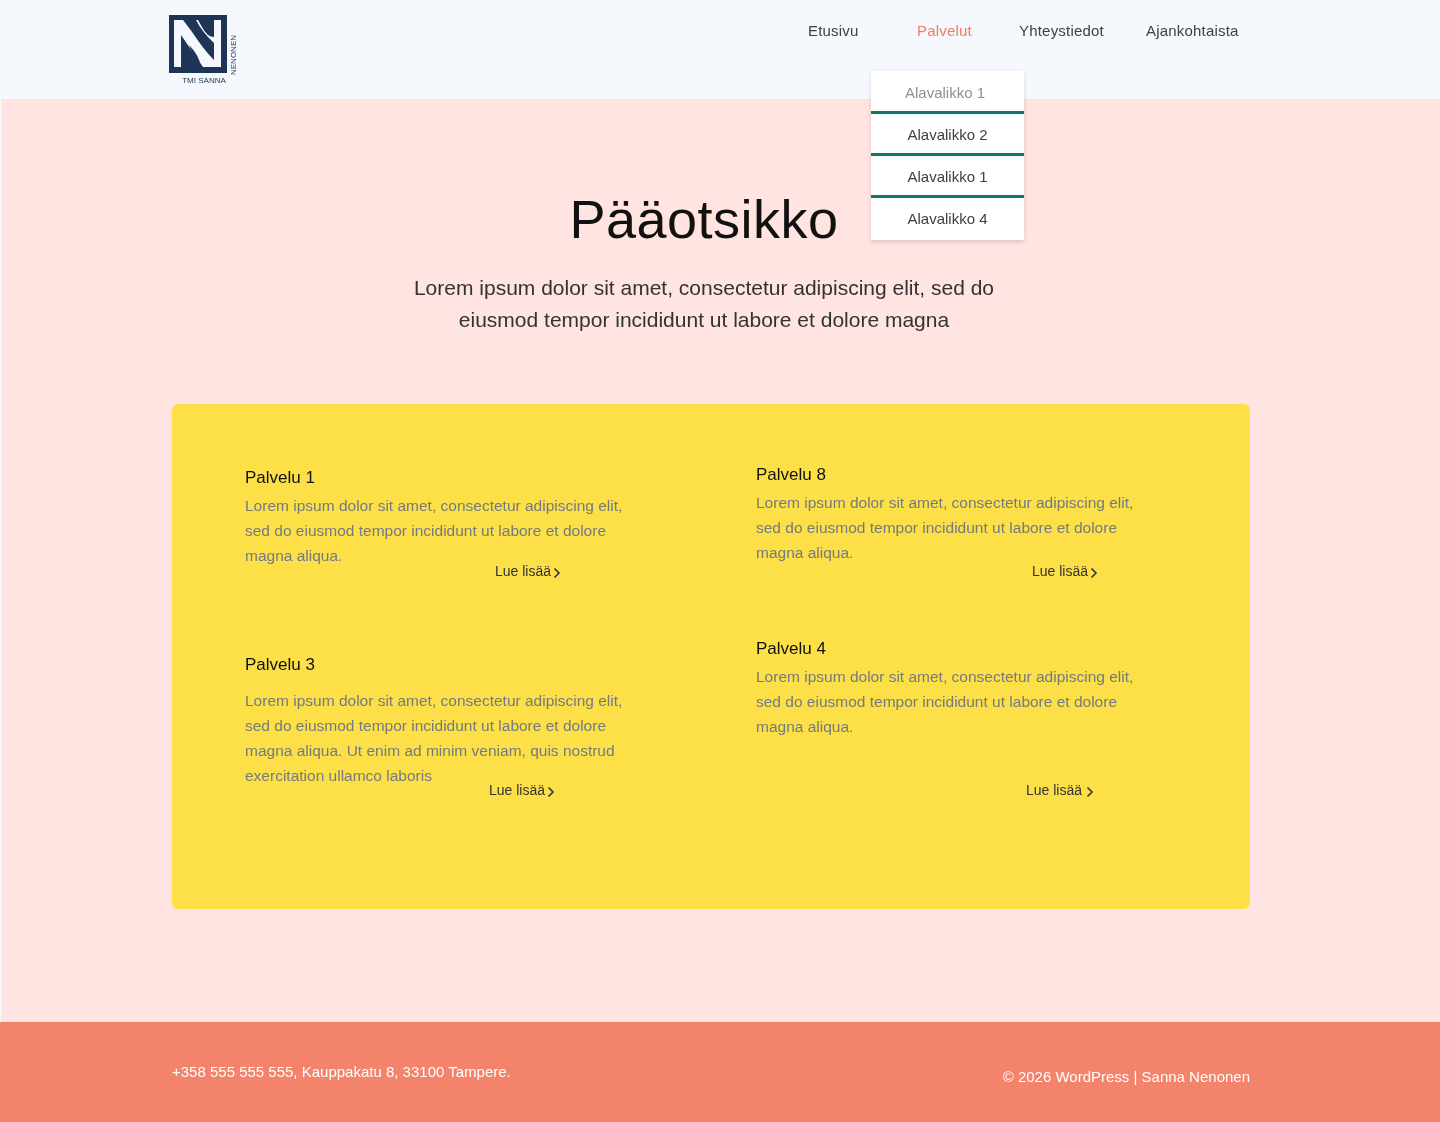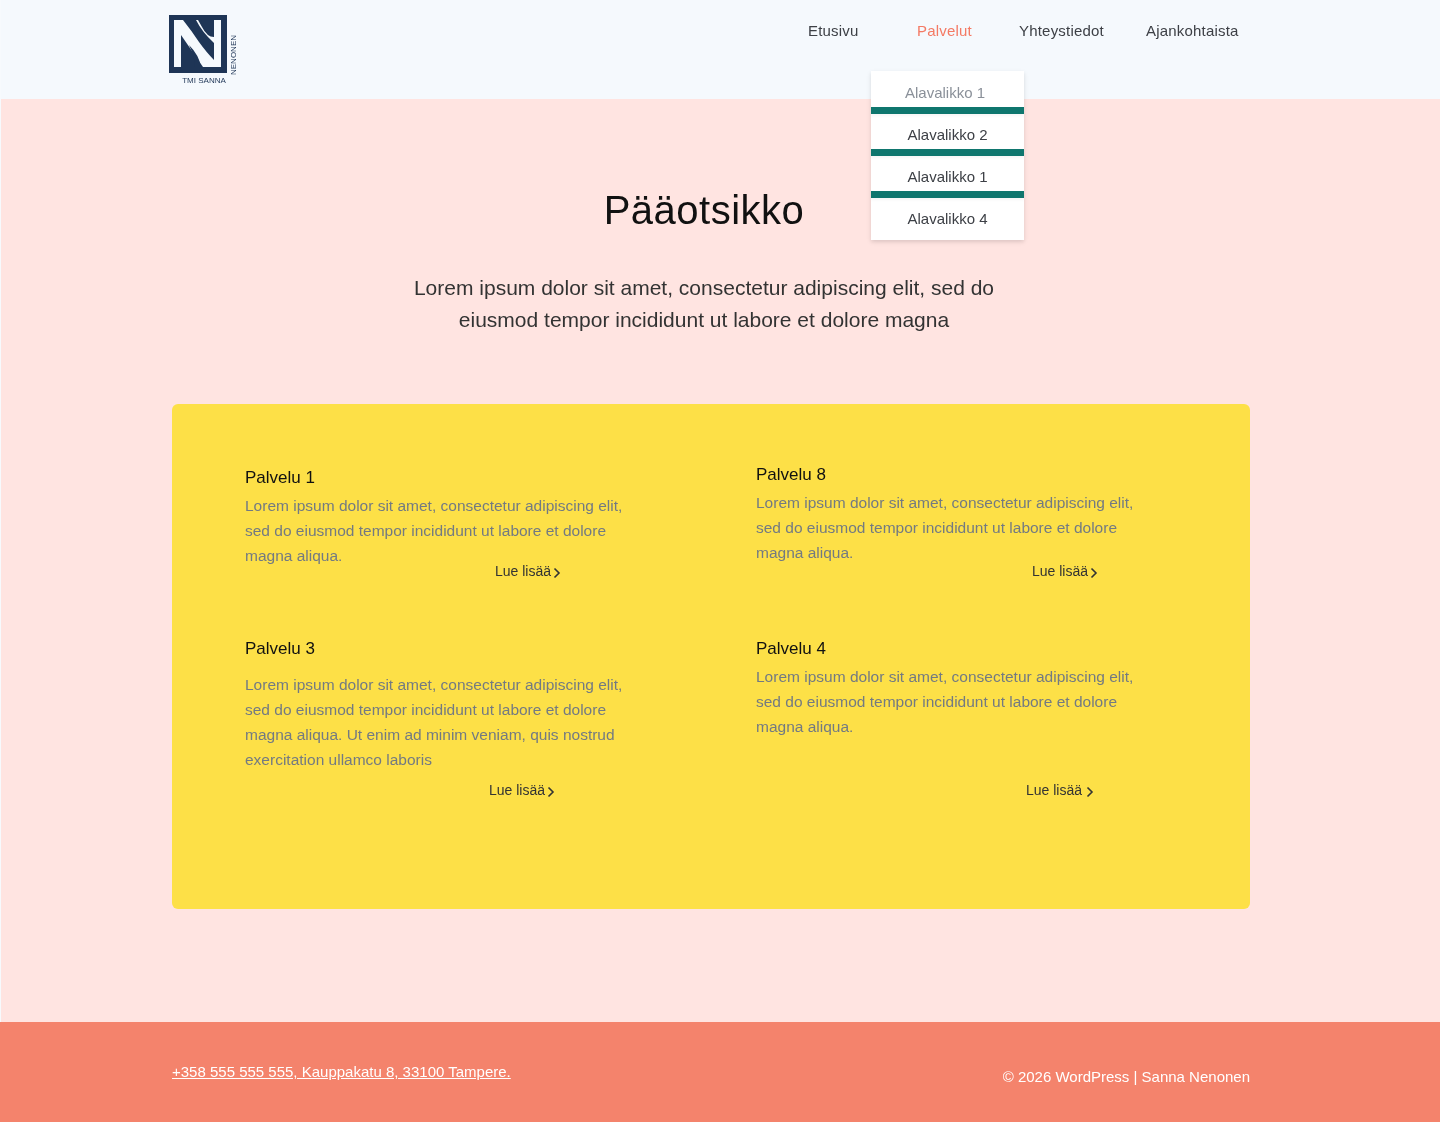"Alavalikko 1" .dropdown-item { border-bottom: 7px solid #0f766e -> 3px solid #0f766e }
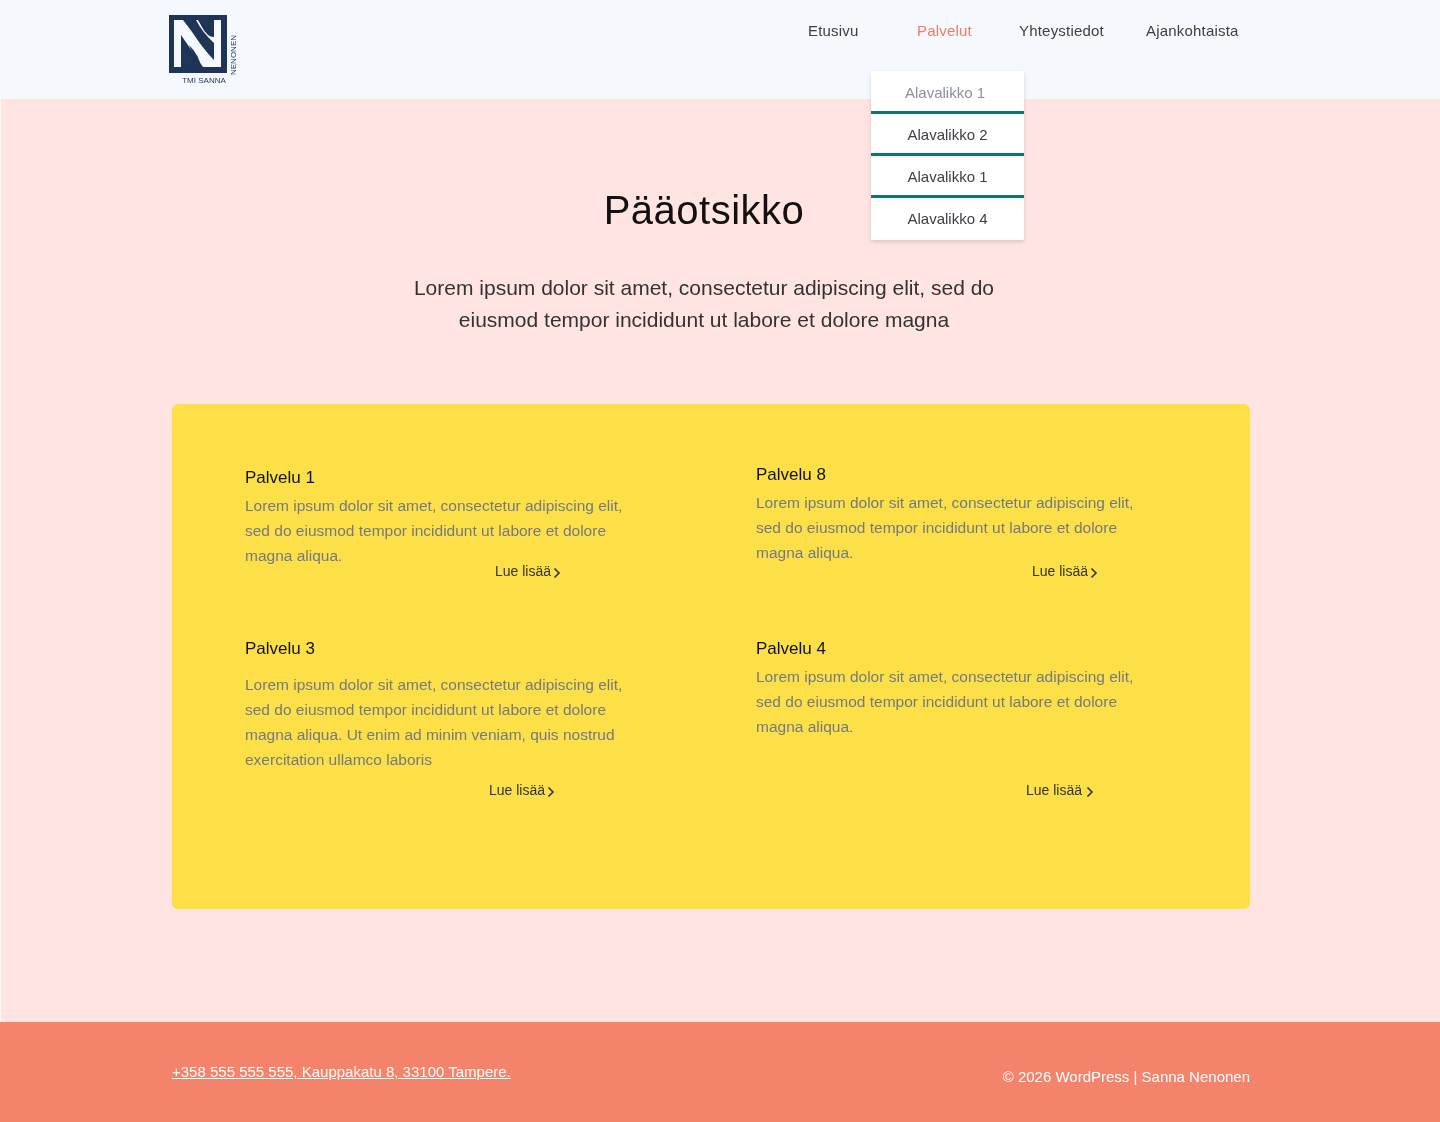"Pääotsikko" .hero-title { font-size: 40px -> 54px }
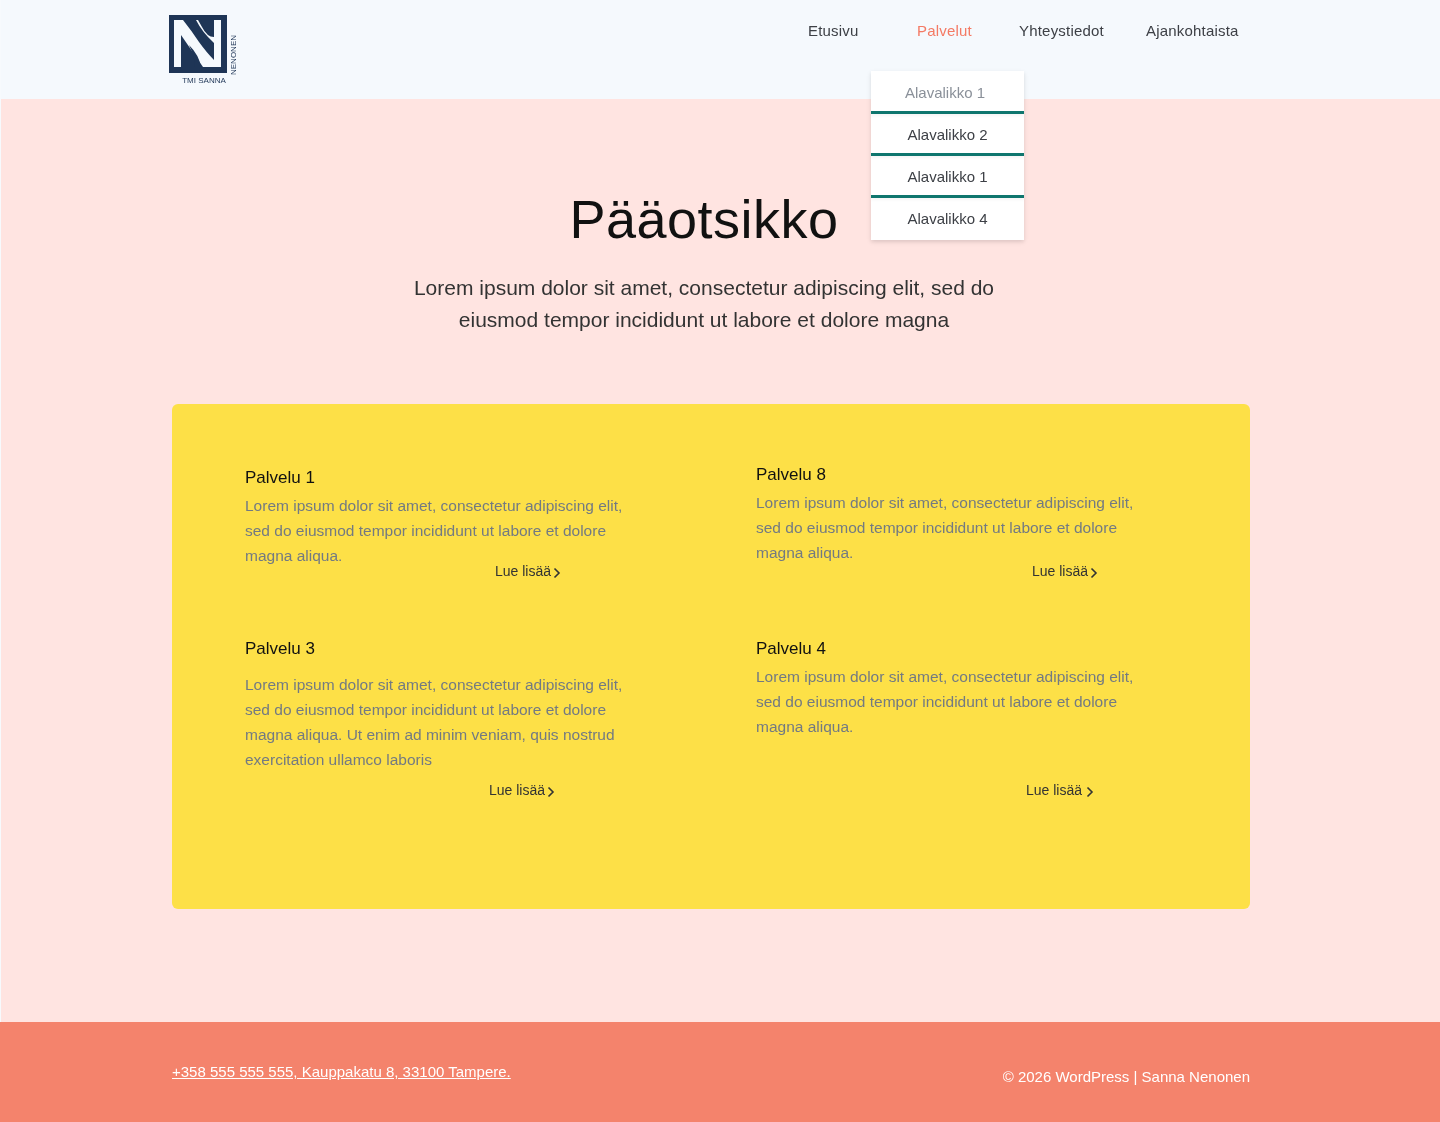"Palvelu 3" span.service-title { margin-top: none -> 16px }
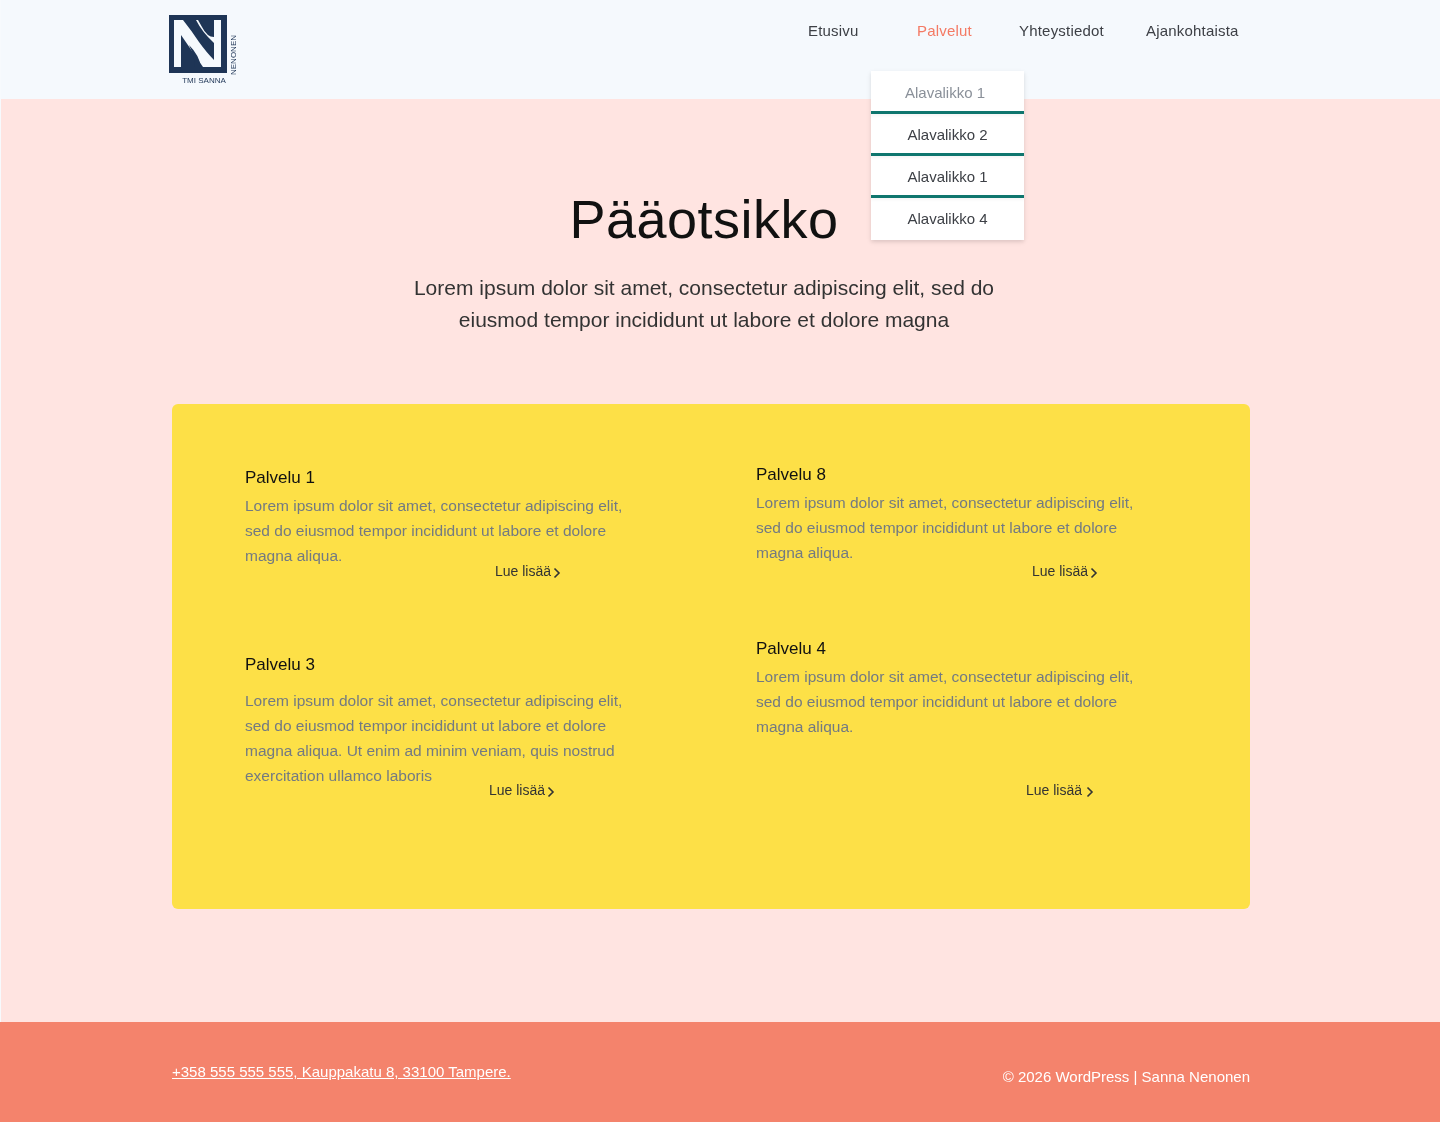"+358 555 555 555, Kauppakatu" .footer-contact { text-decoration: underline -> none }
